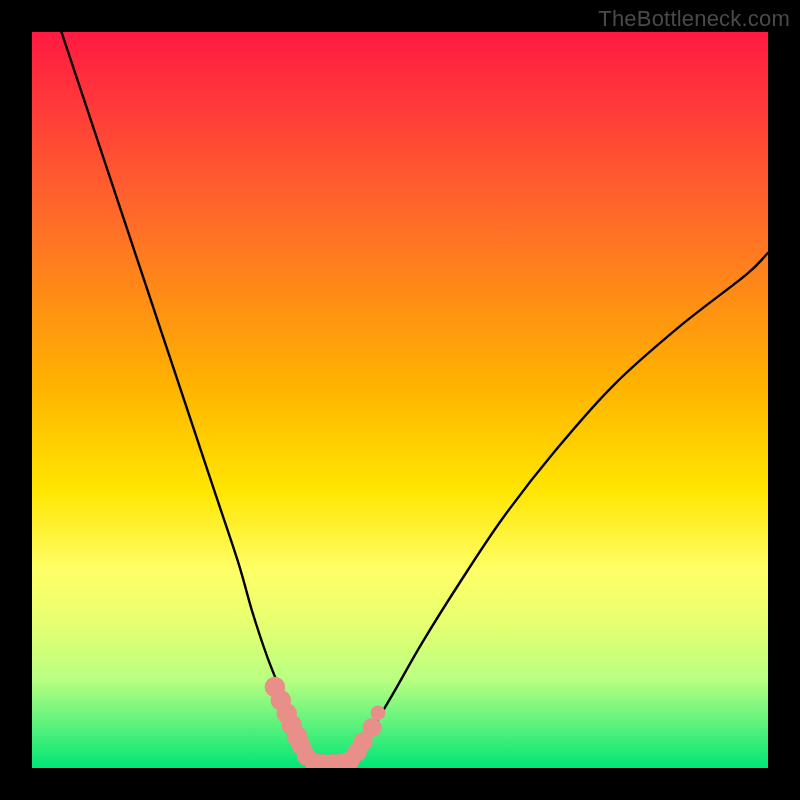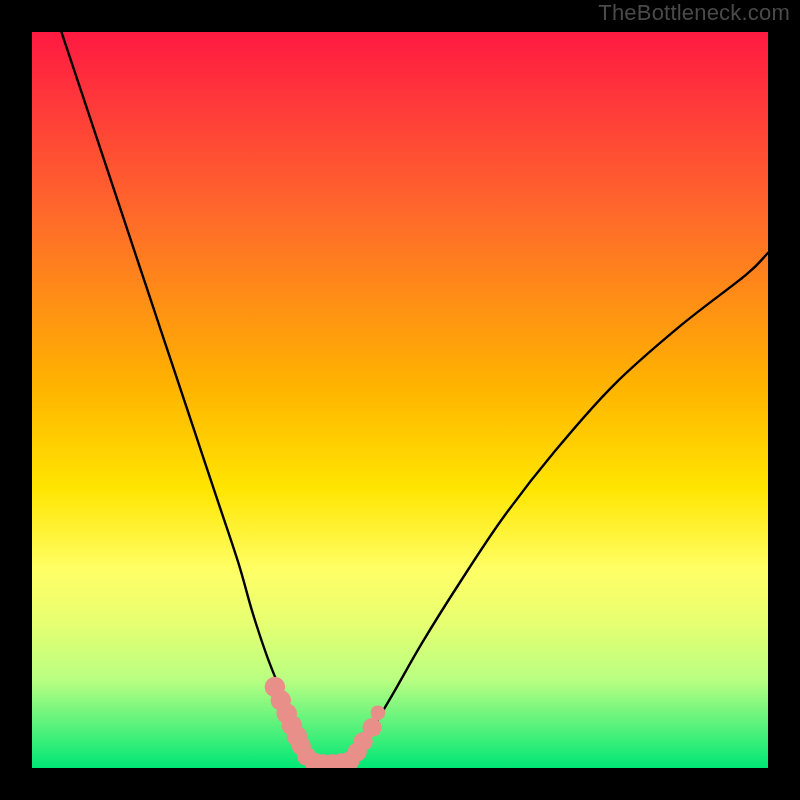"TheBottleneck.com" .watermark { top: 0 -> 6px }
